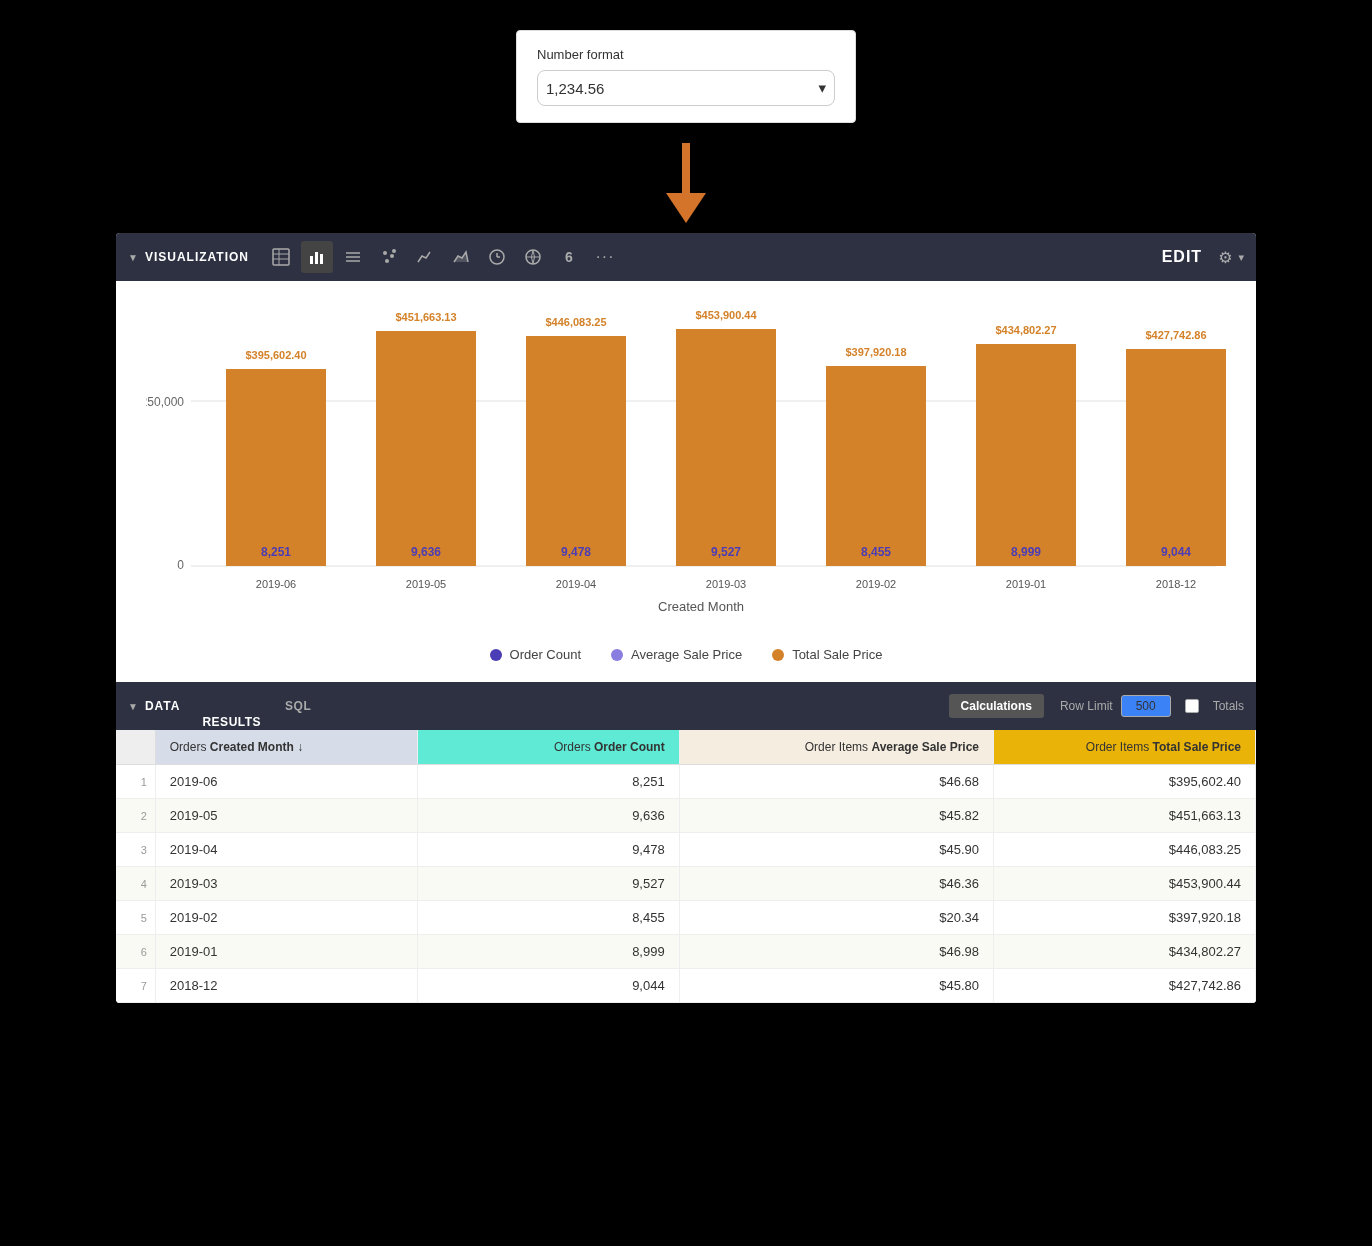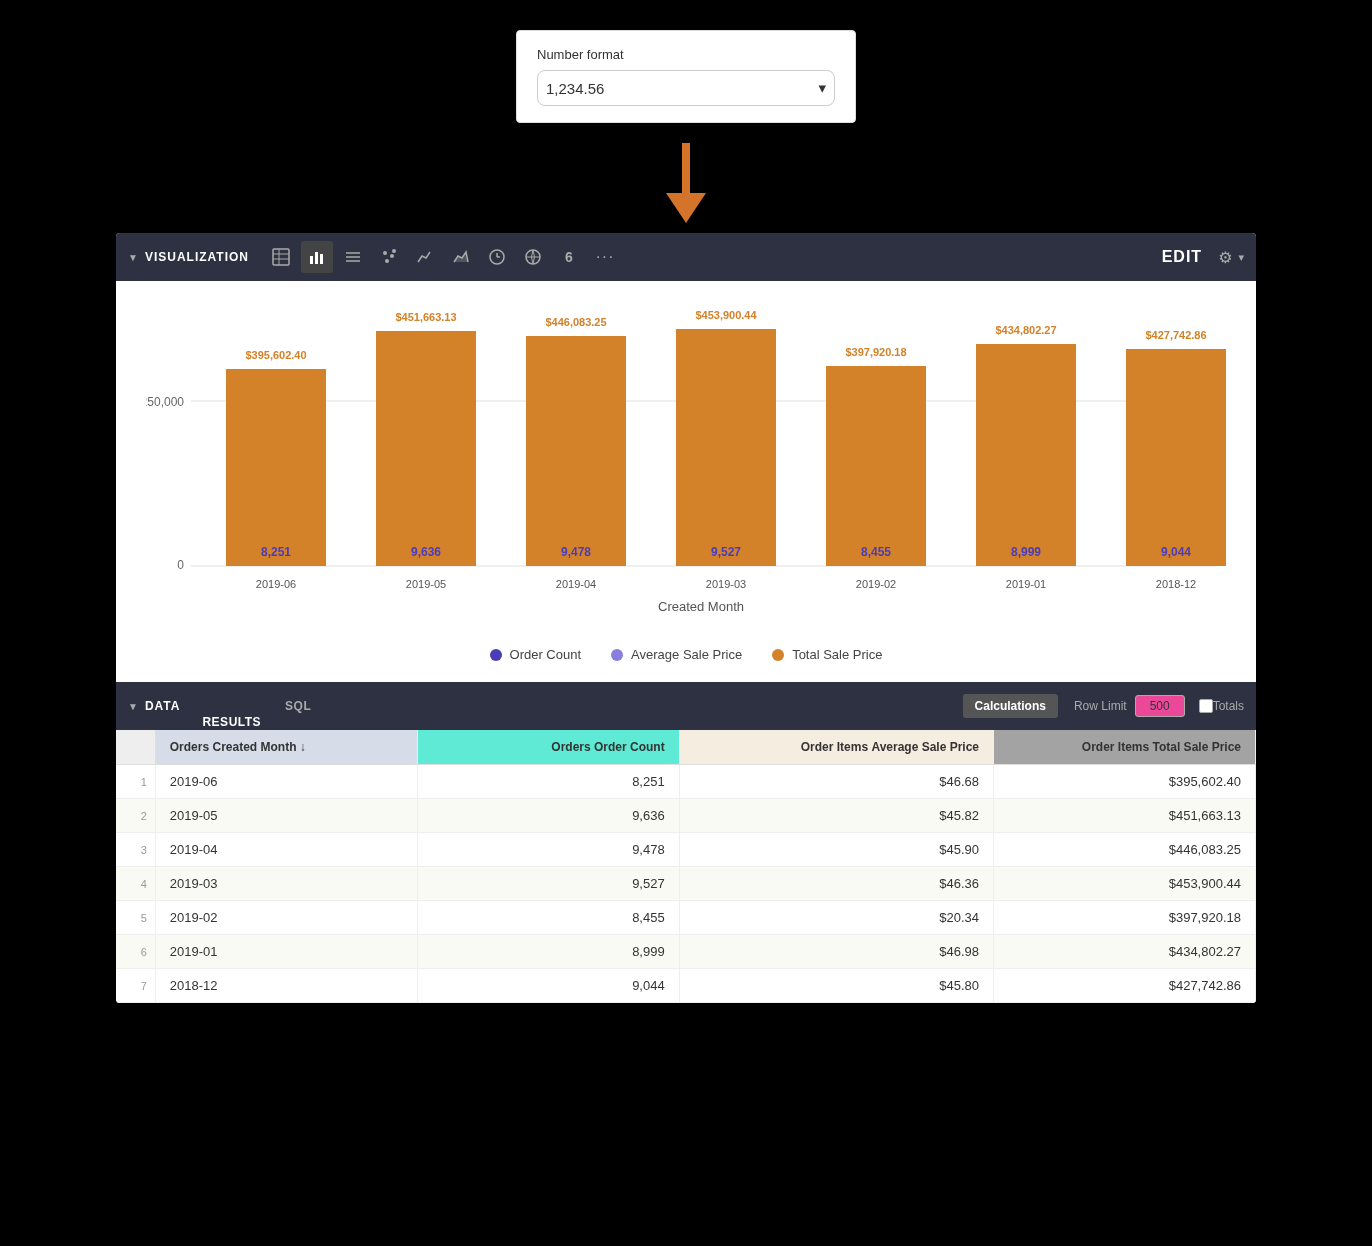"500" .row-limit-input { background: #ec4899 -> #3b82f6 }
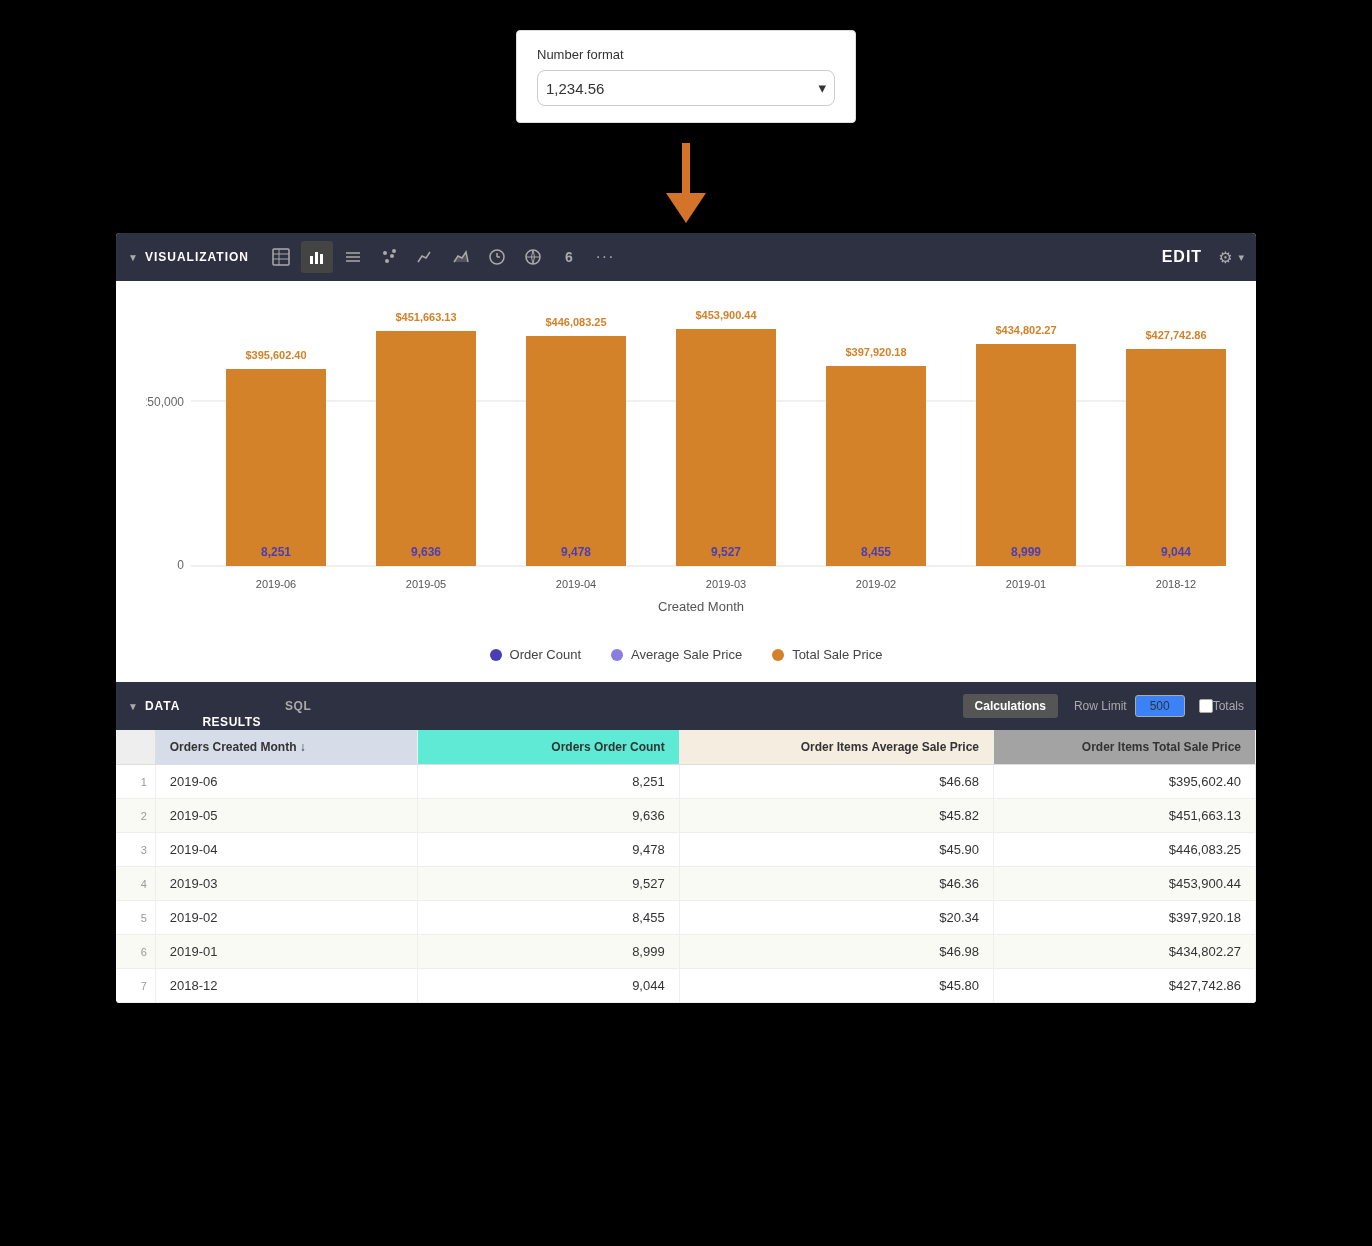"Totals" .totals-label { gap: 0 -> 14px }
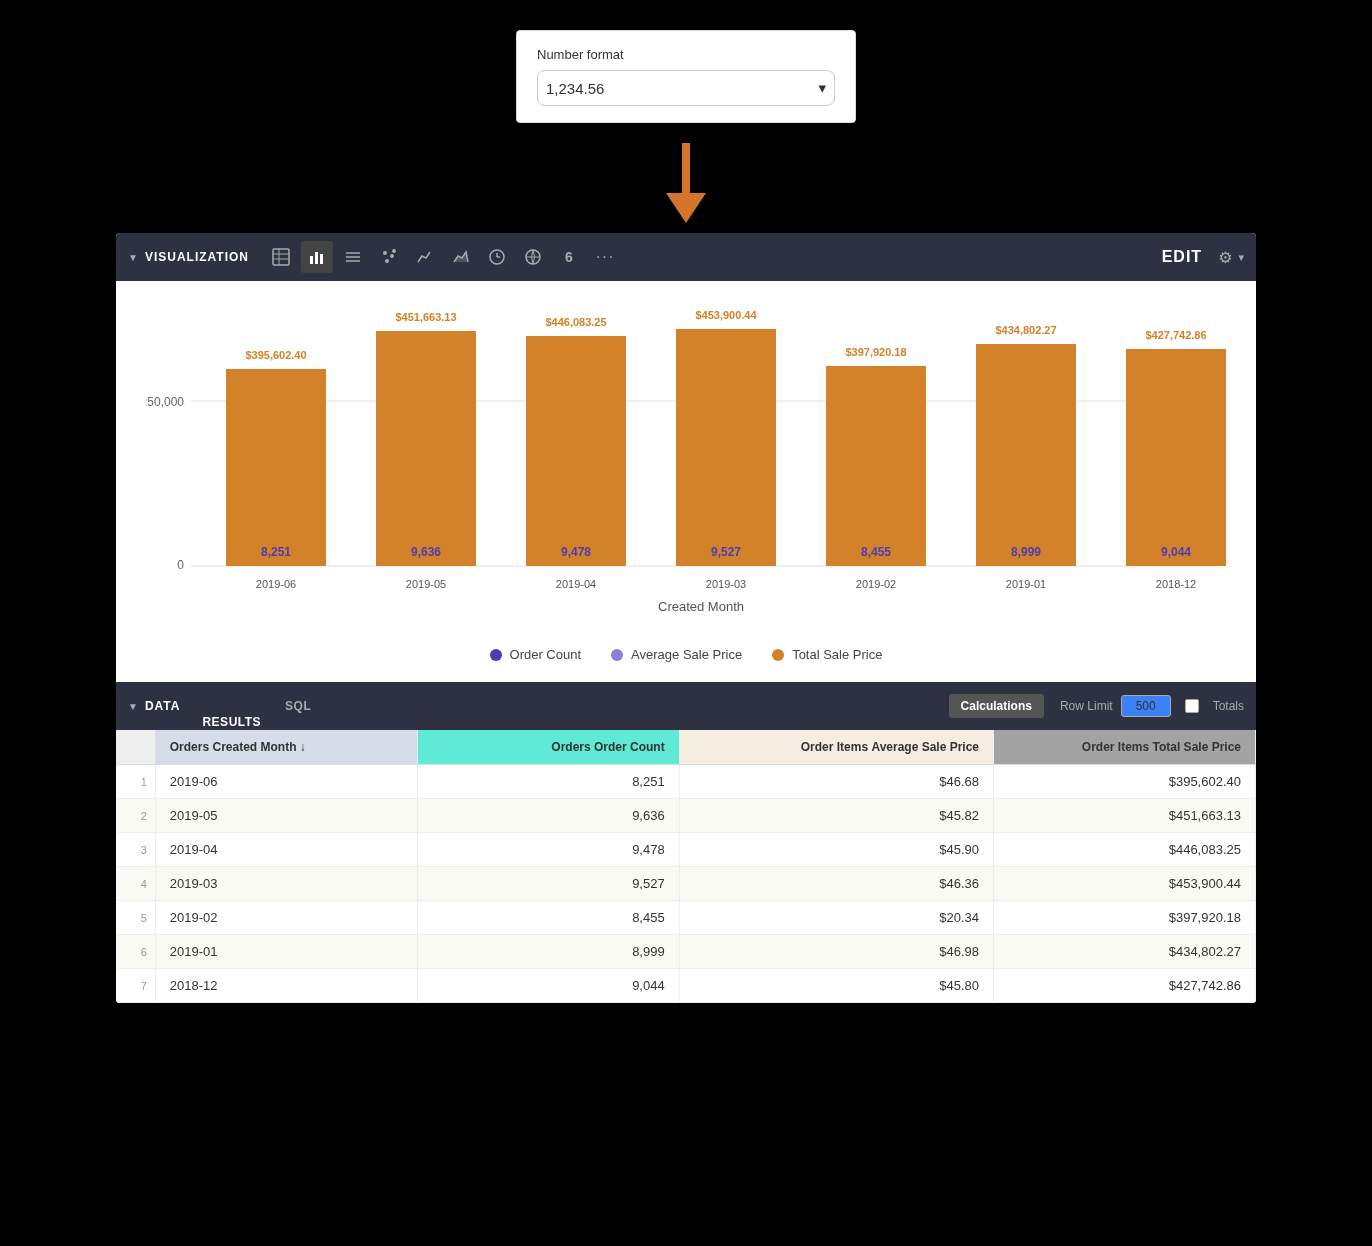"Orders Created Month ↓" .data-table th { font-weight: 700 -> 400 }
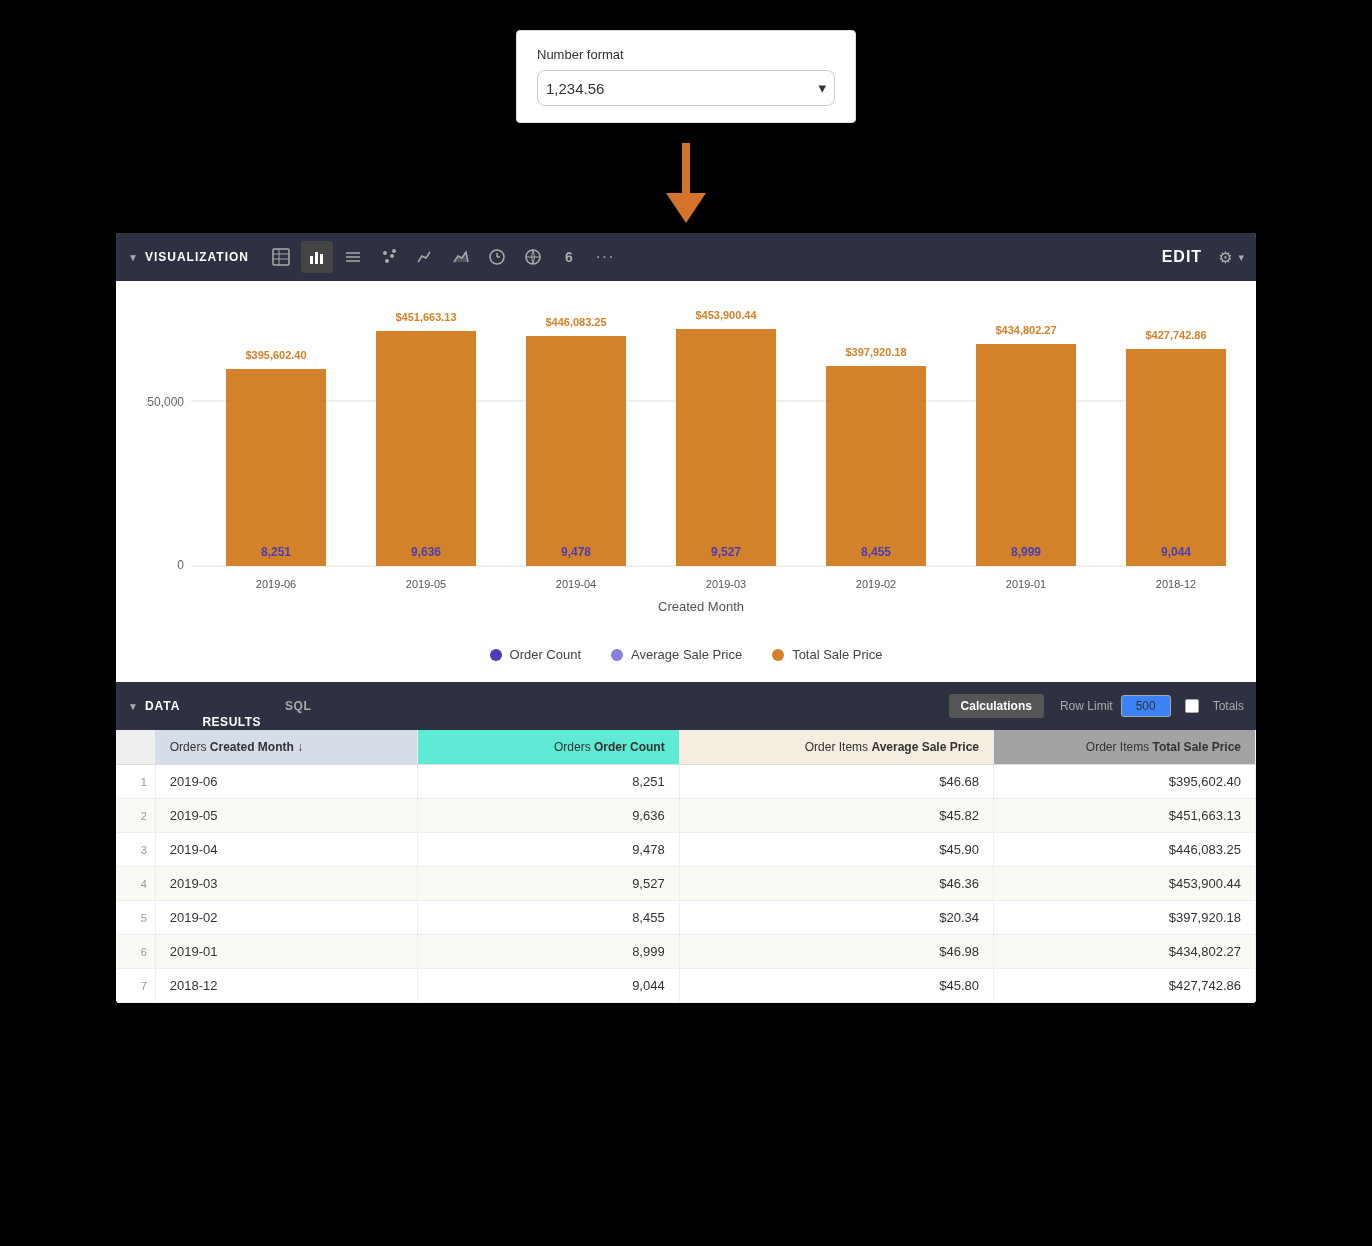"Order Items Total Sale Price" .data-table th.col-total-price { background: #a3a3a3 -> #eab308 }
